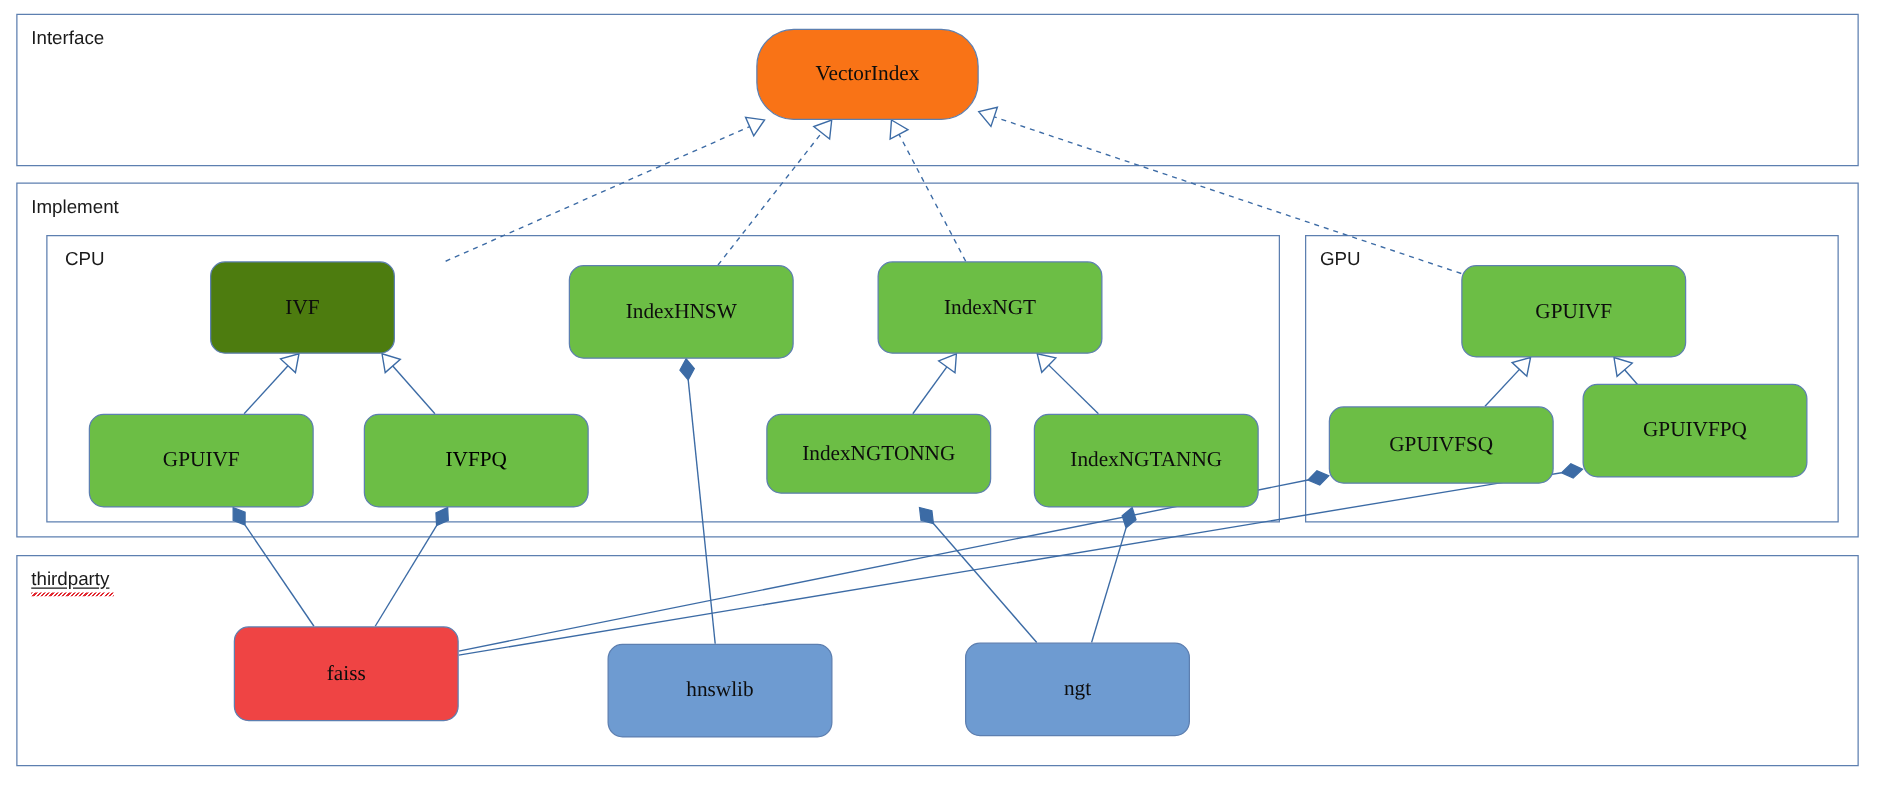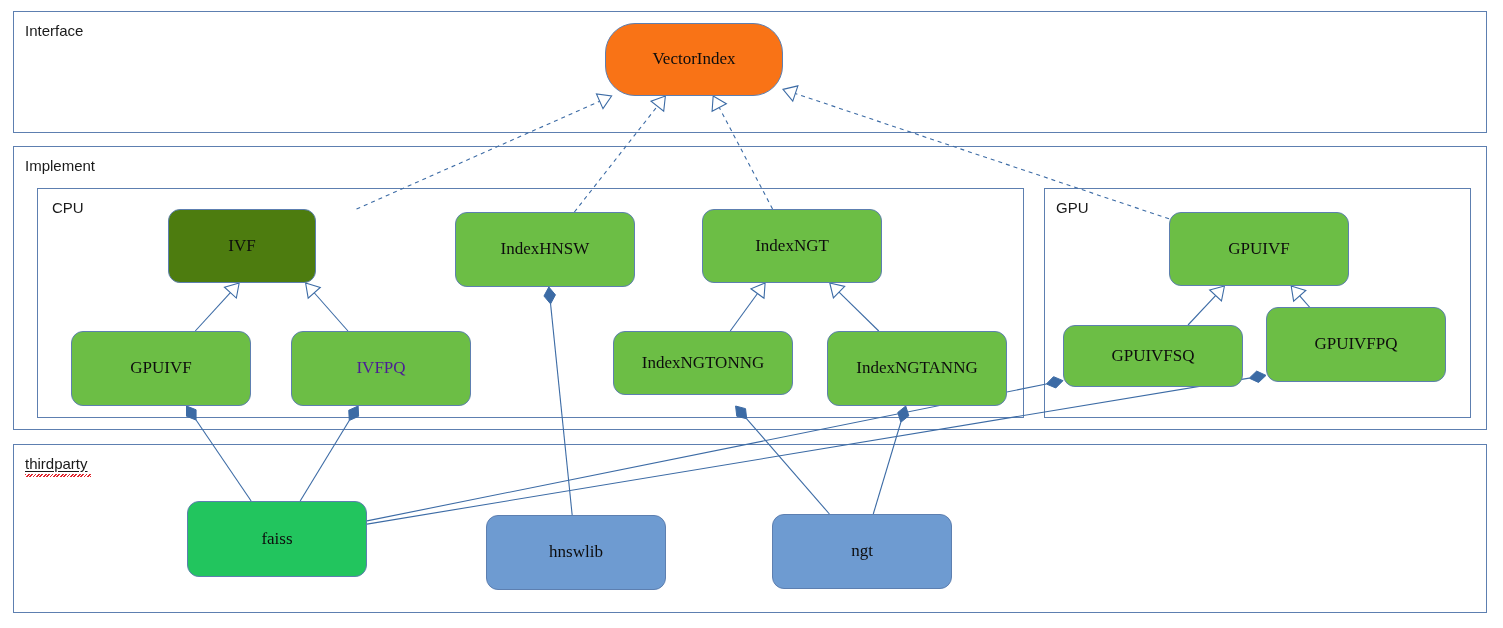"IVFPQ" div.node { color: #4c1d95 -> #000000 }
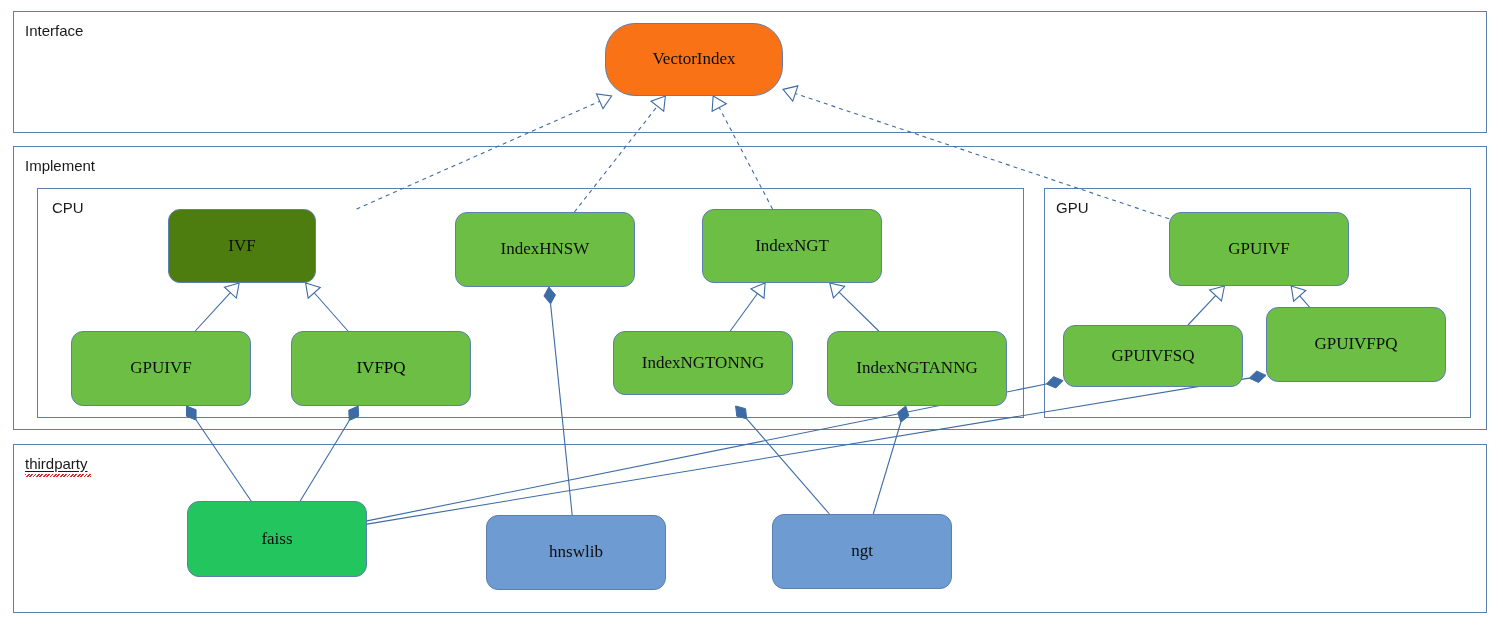"faiss" div.node { background: #22c55e -> #ef4444 }
